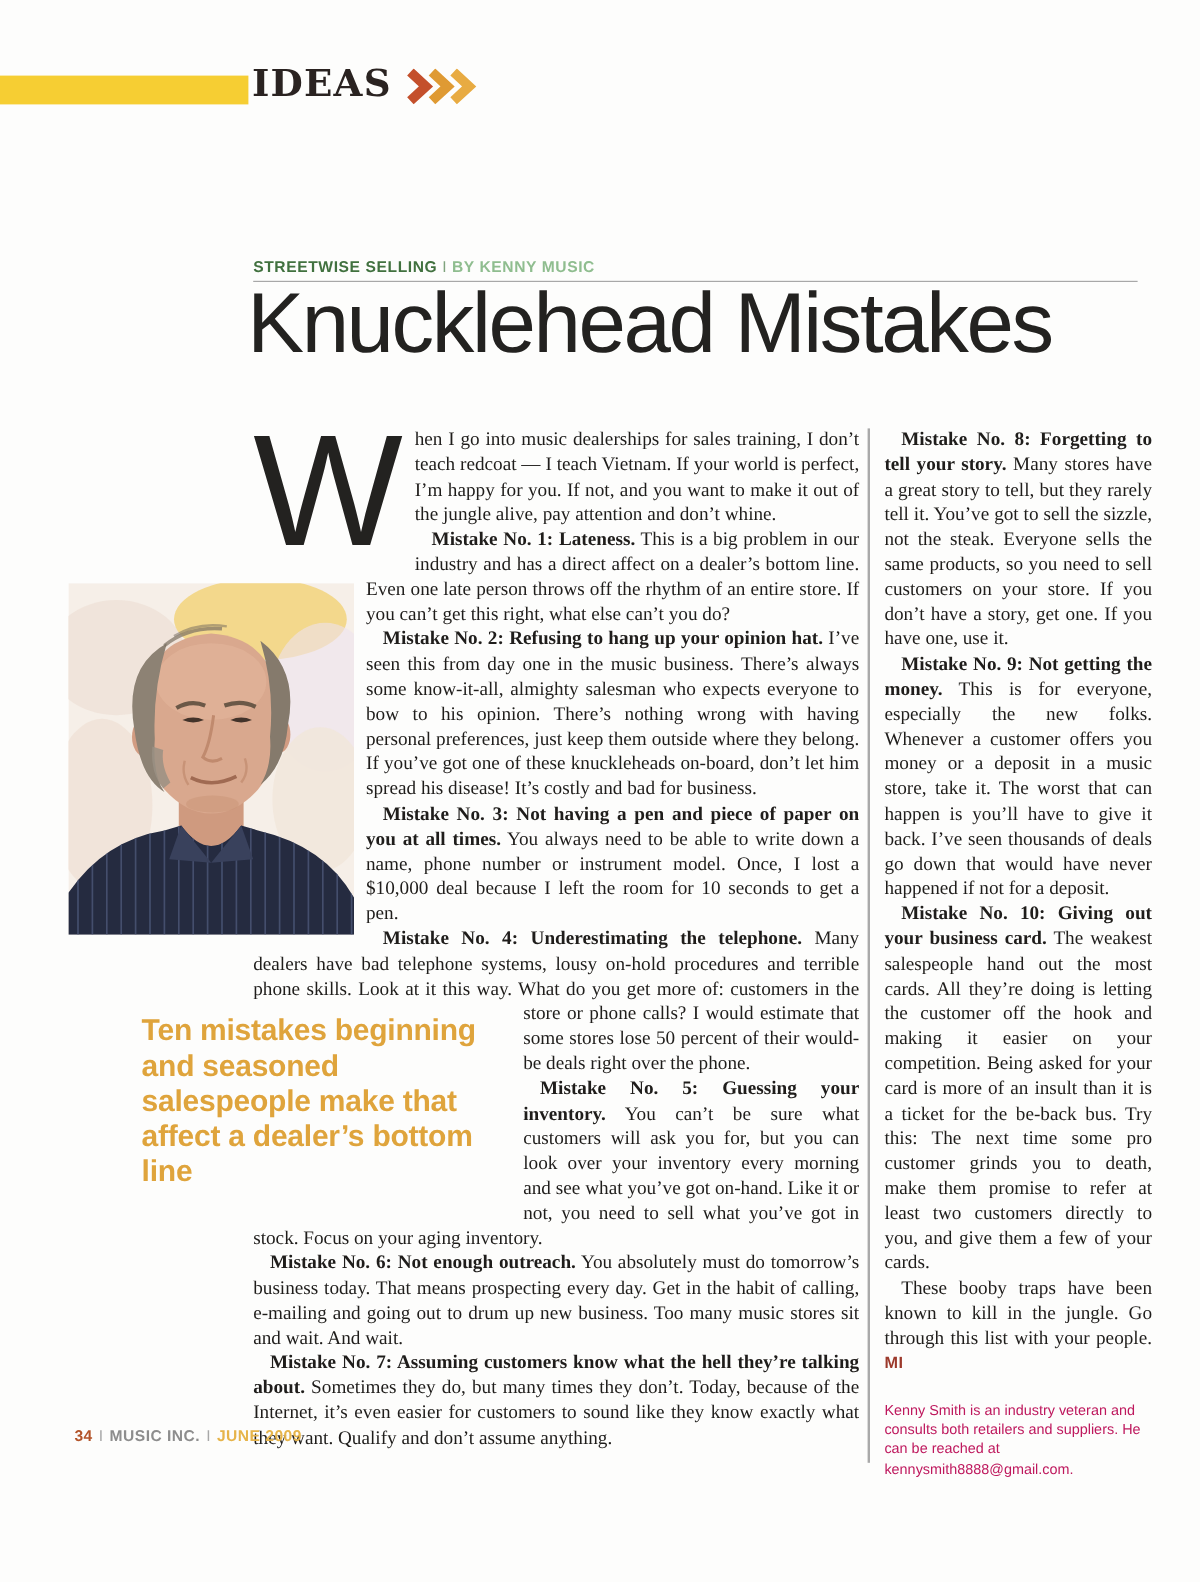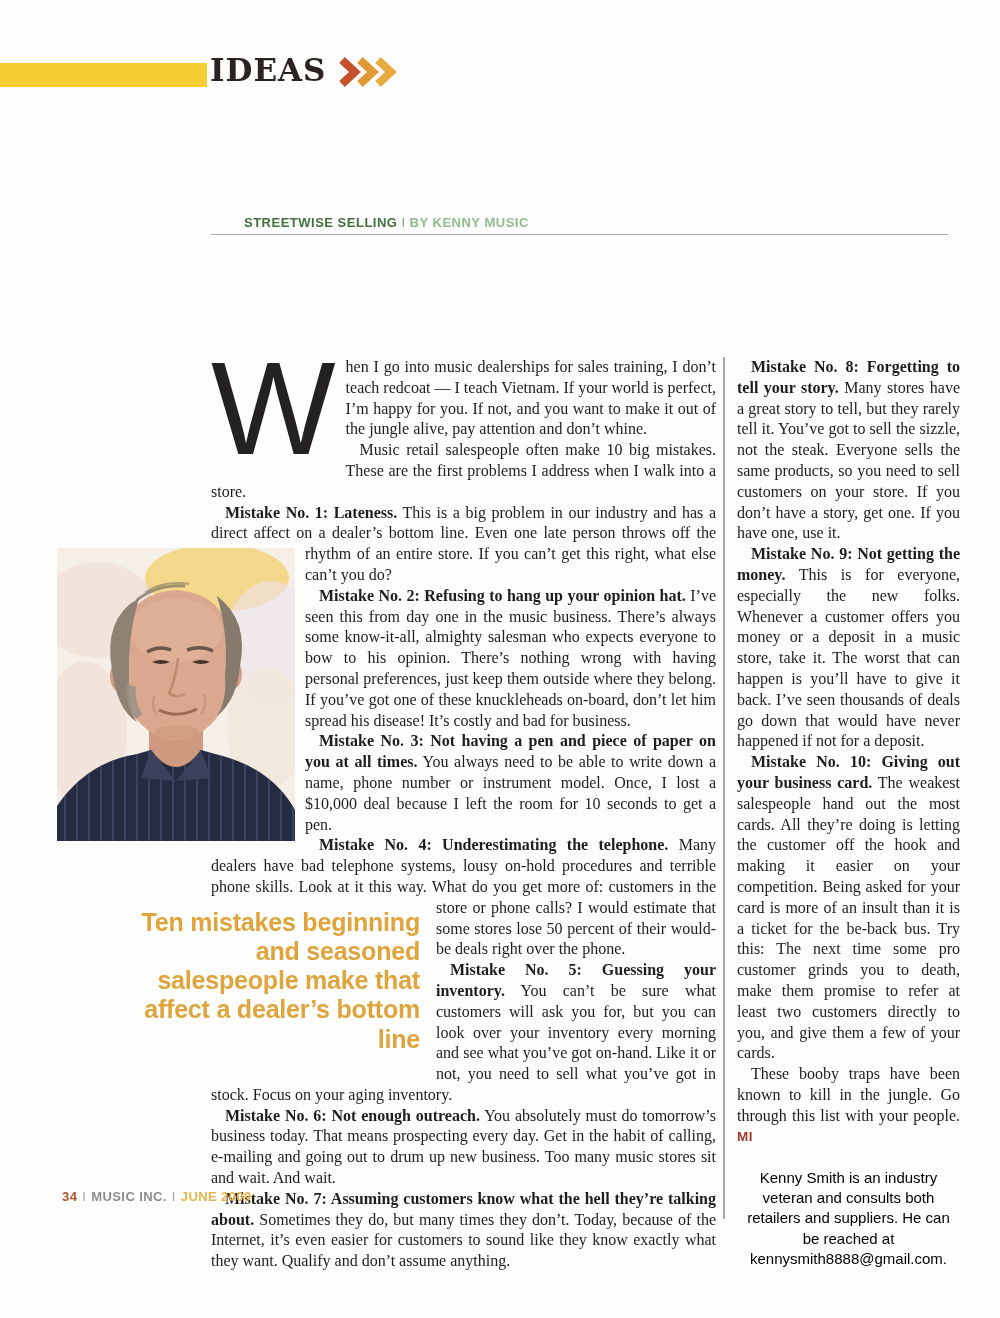"STREETWISE SELLING" .kicker-cat { margin-left: 33px -> none }
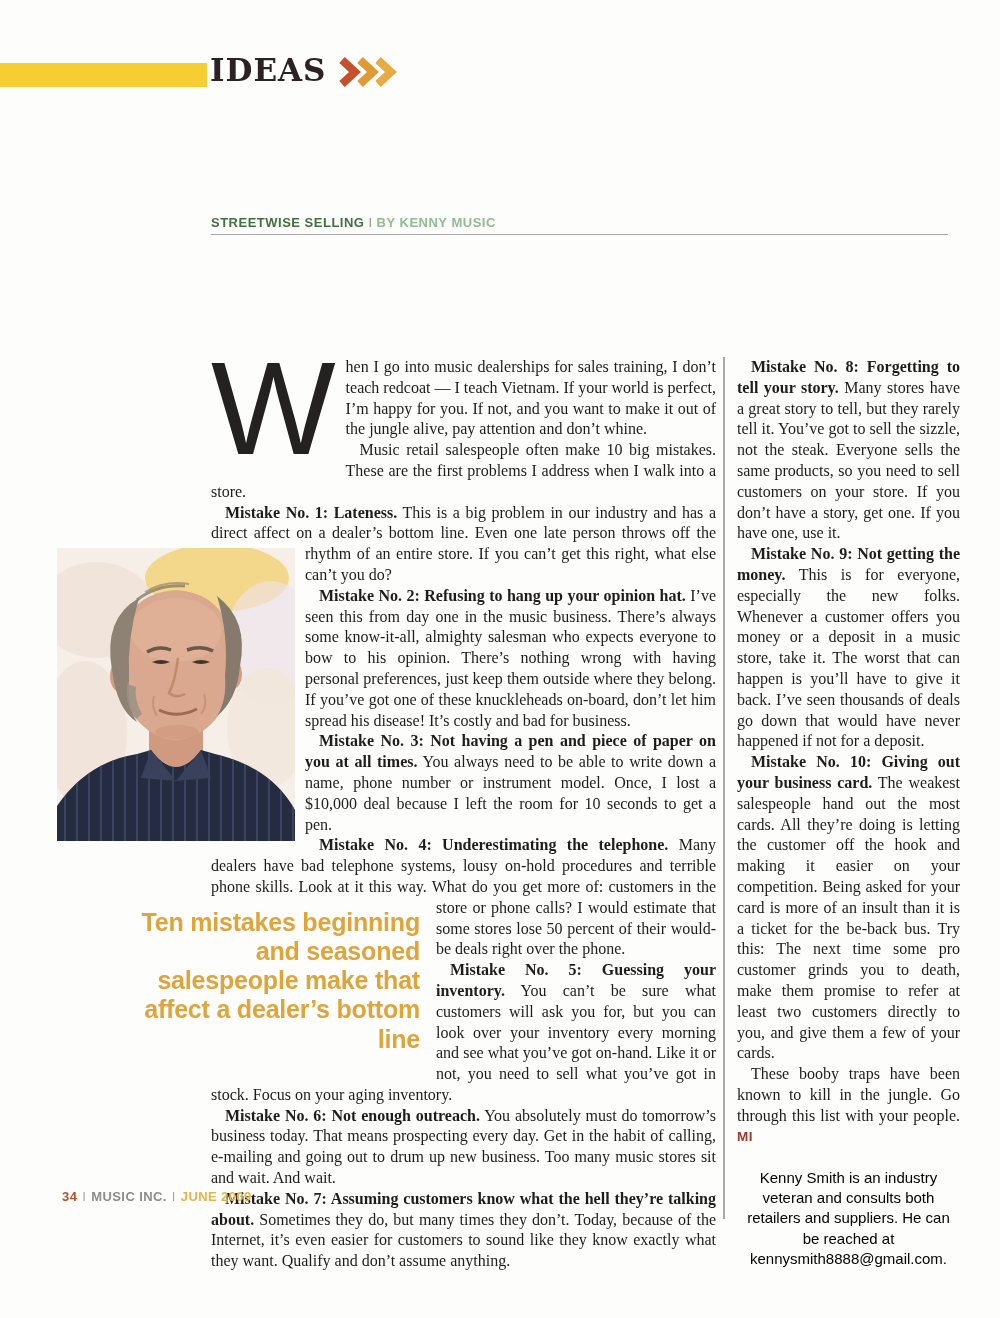"Knucklehead Mistakes" h1.headline { html: none -> <h1>Knucklehead Mistakes</h1> }
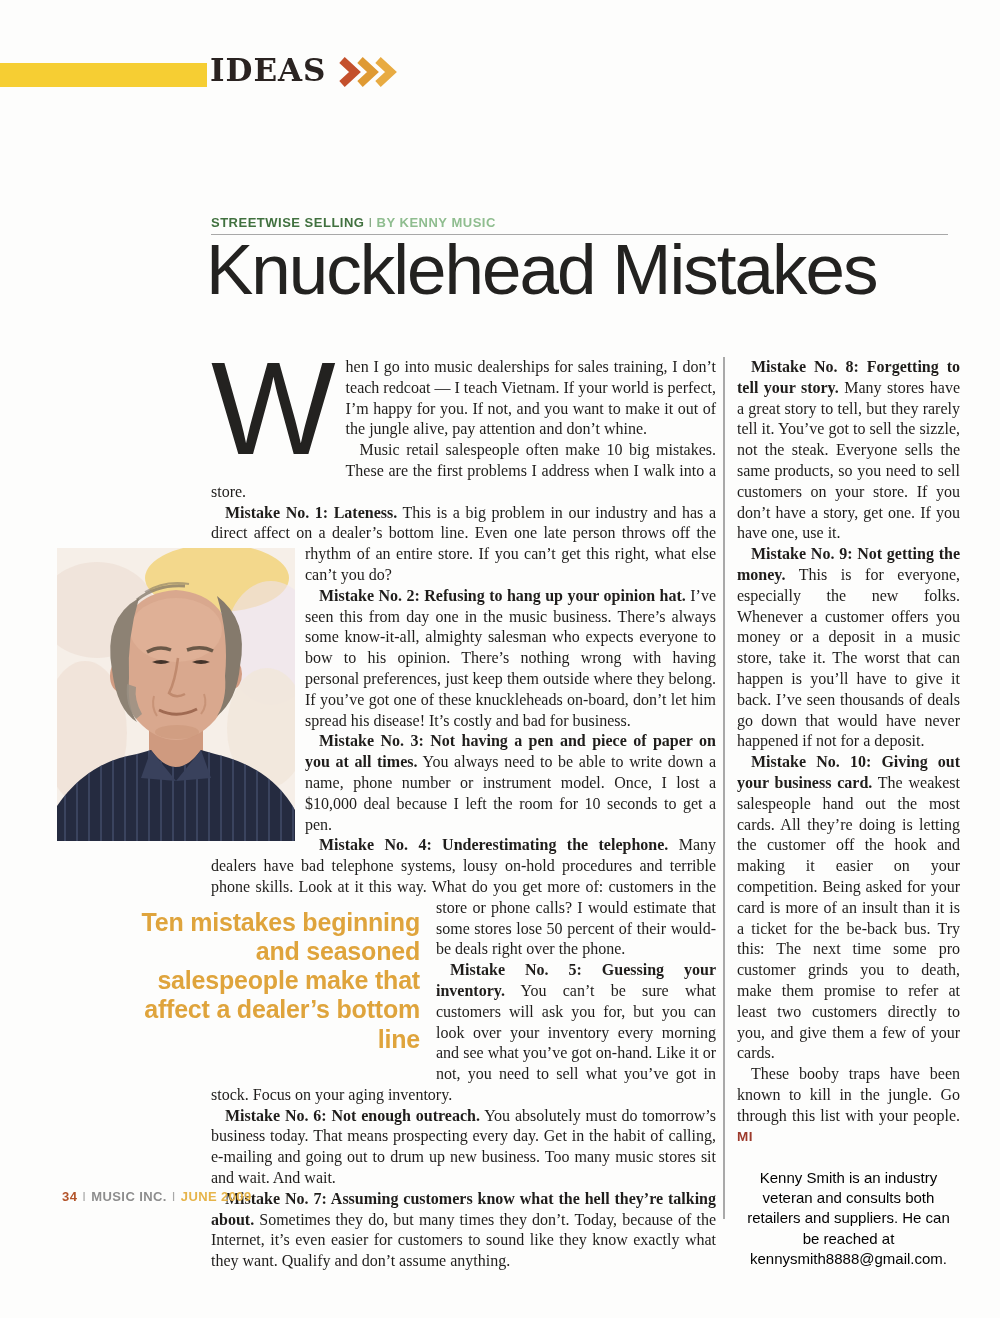"Music retail salespeople often make" p.indent { html: <p>Music retail salespeople often make 10 big mistakes. These are the first problems I address when I walk into a store.</p> -> none }
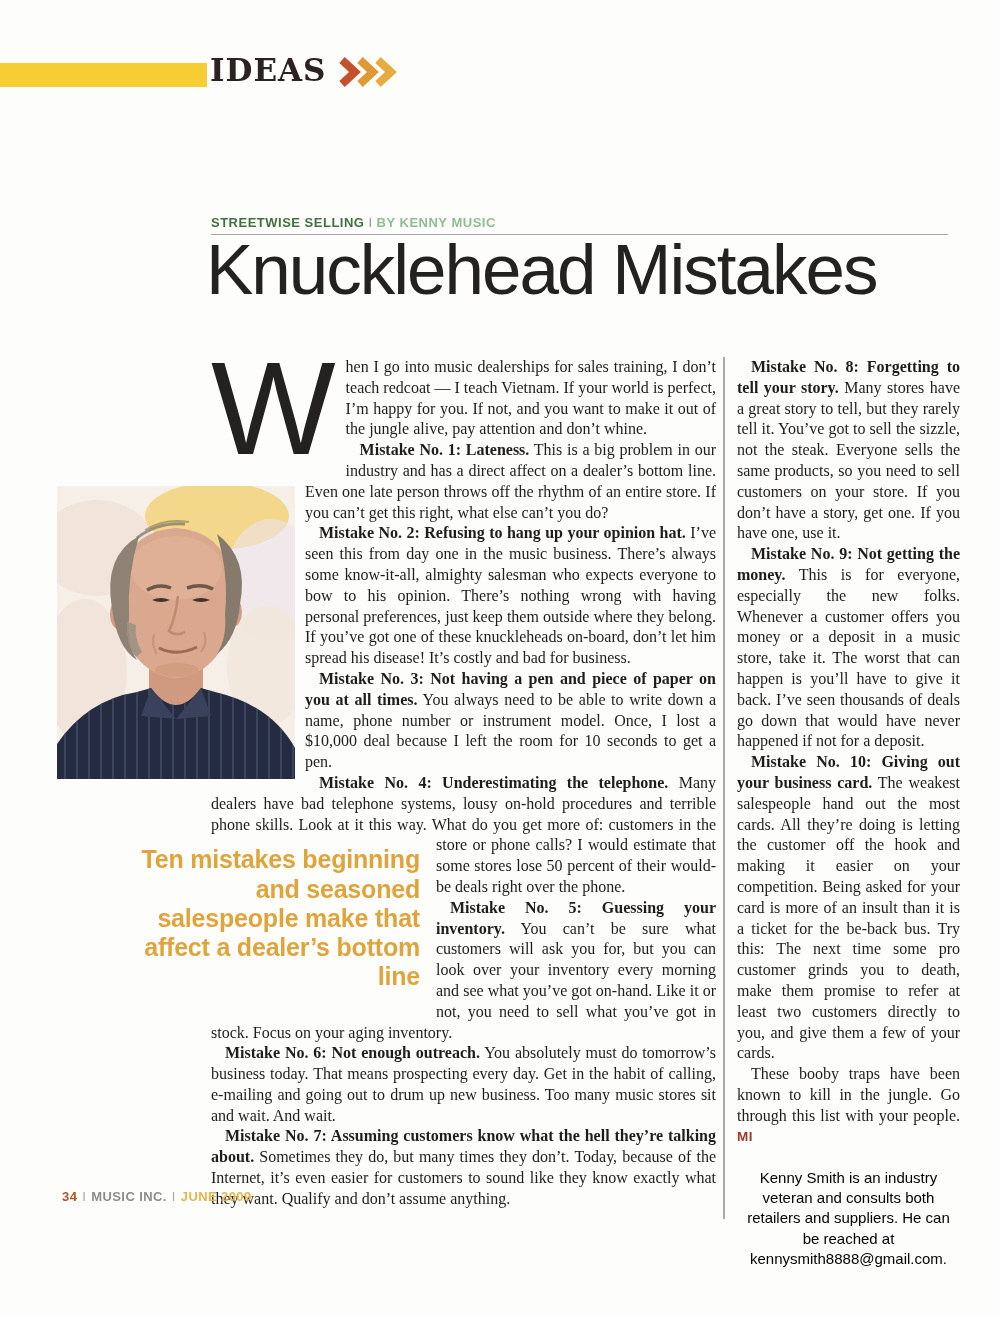"Ten mistakes beginning and seasoned" .pullquote { text-align: right -> left }
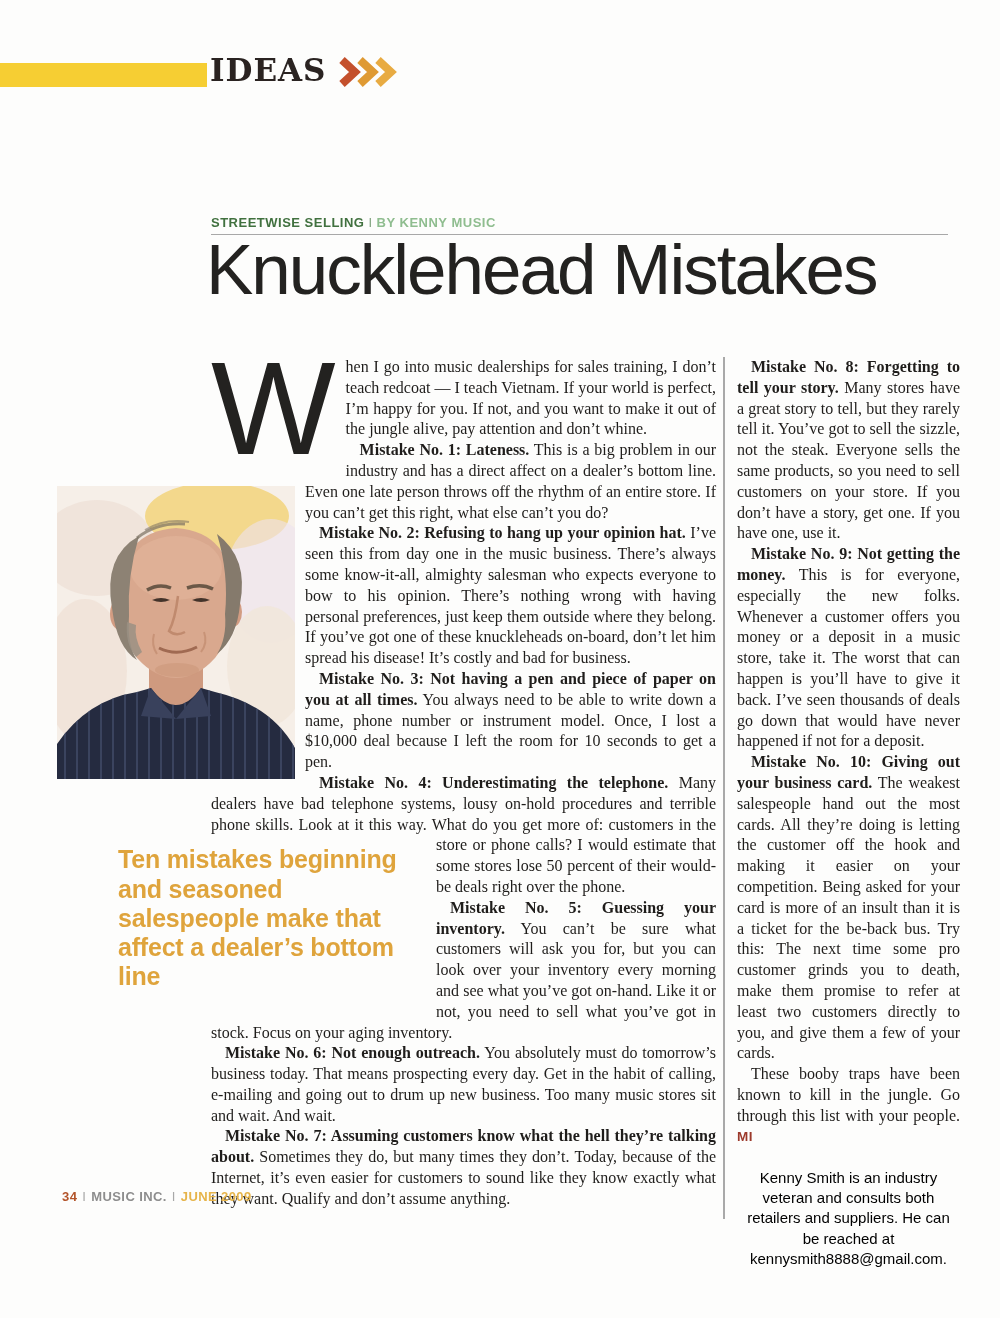"Kenny Smith is an industry" .bio { color: #000000 -> #be185d; font-size: 15px -> 12px; text-align: center -> left }
